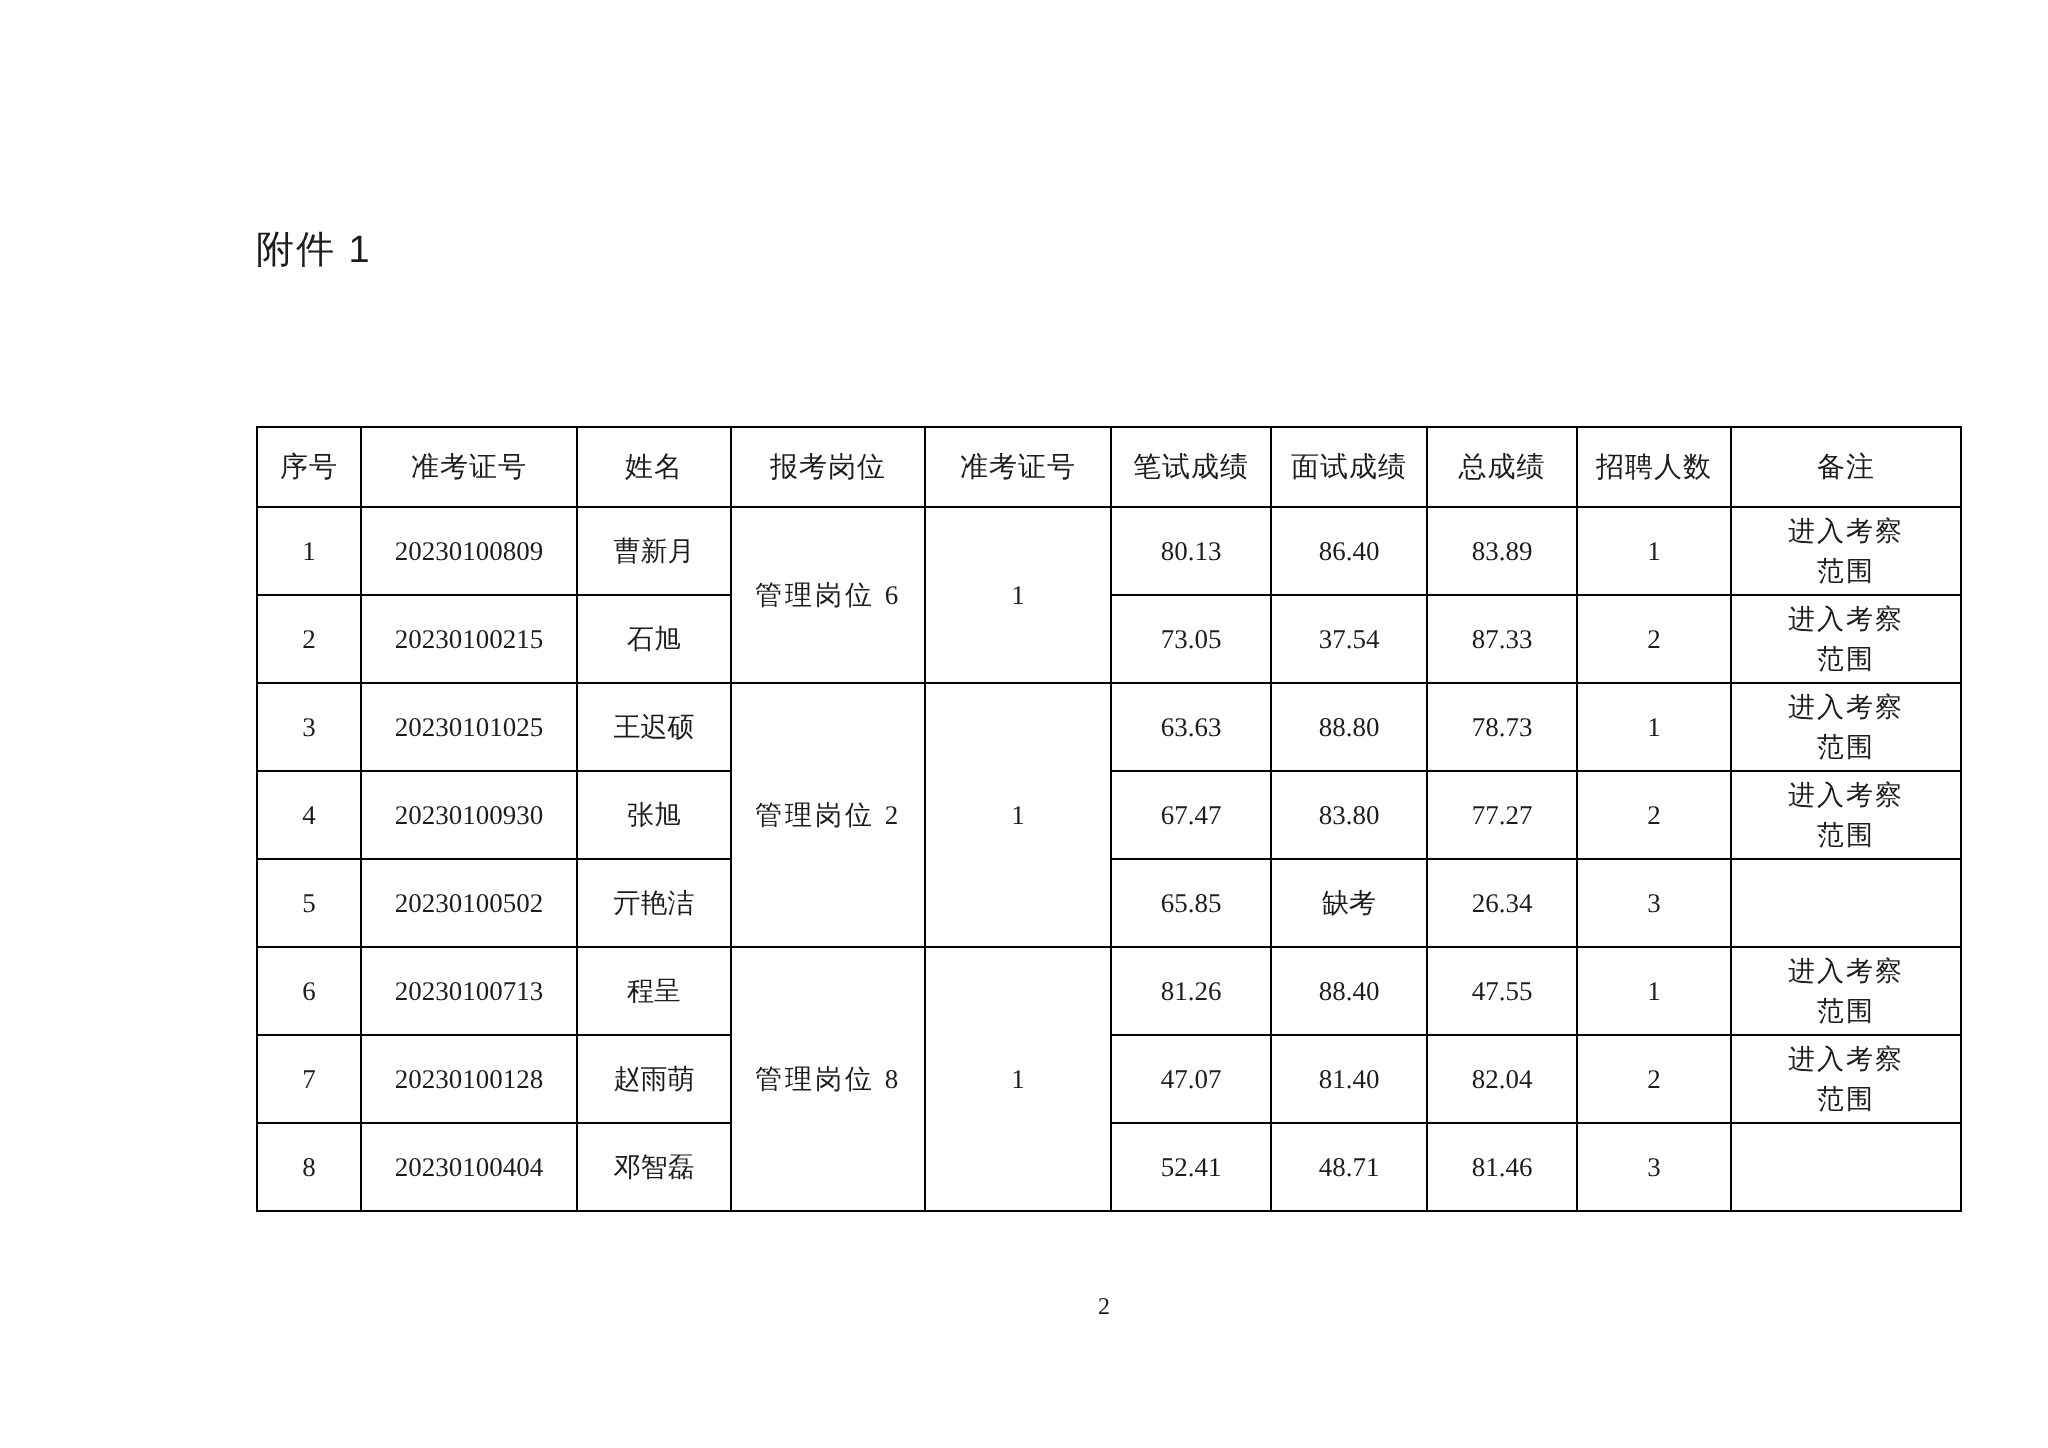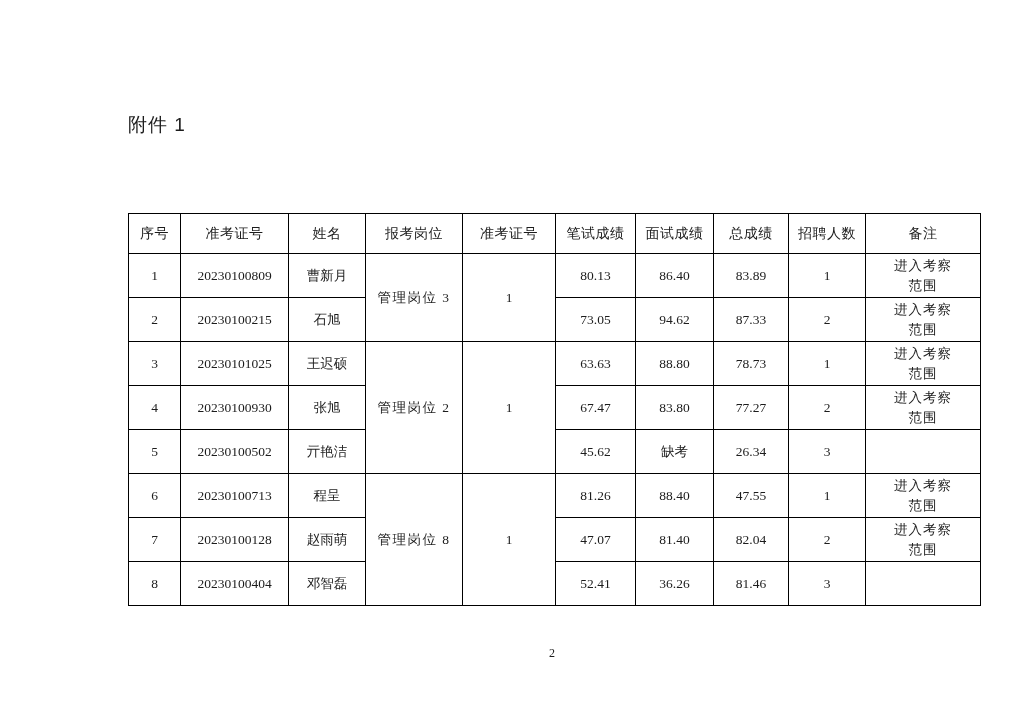"管理岗位 3" td.cell-position { text: 3 -> 6 }
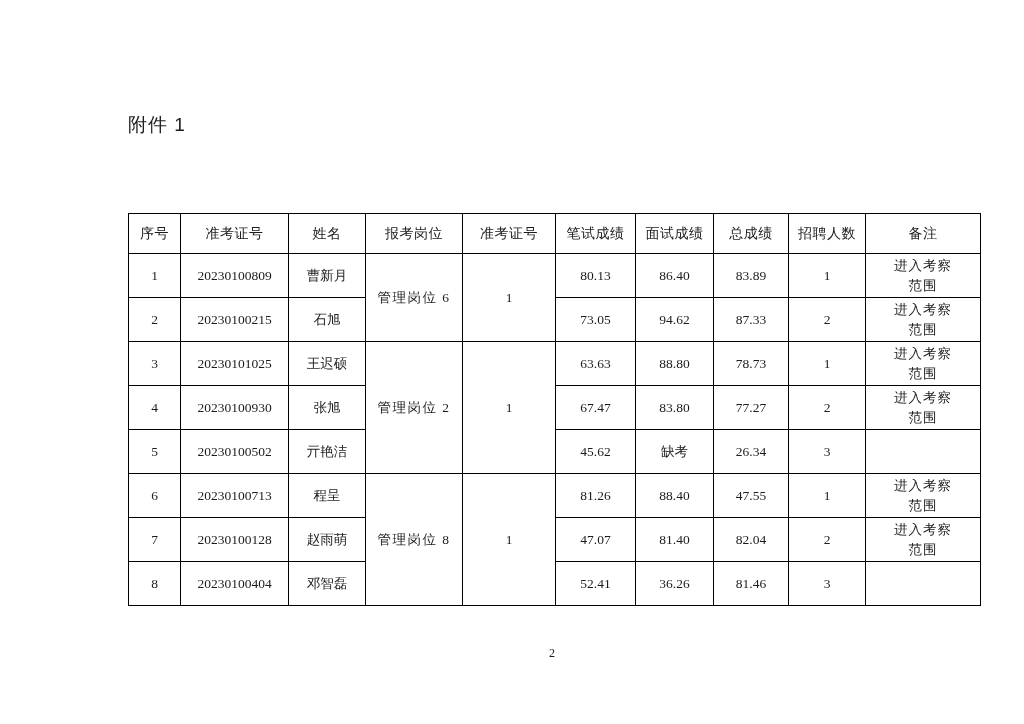"94.62" td.cell-interview { text: 94.62 -> 37.54 }
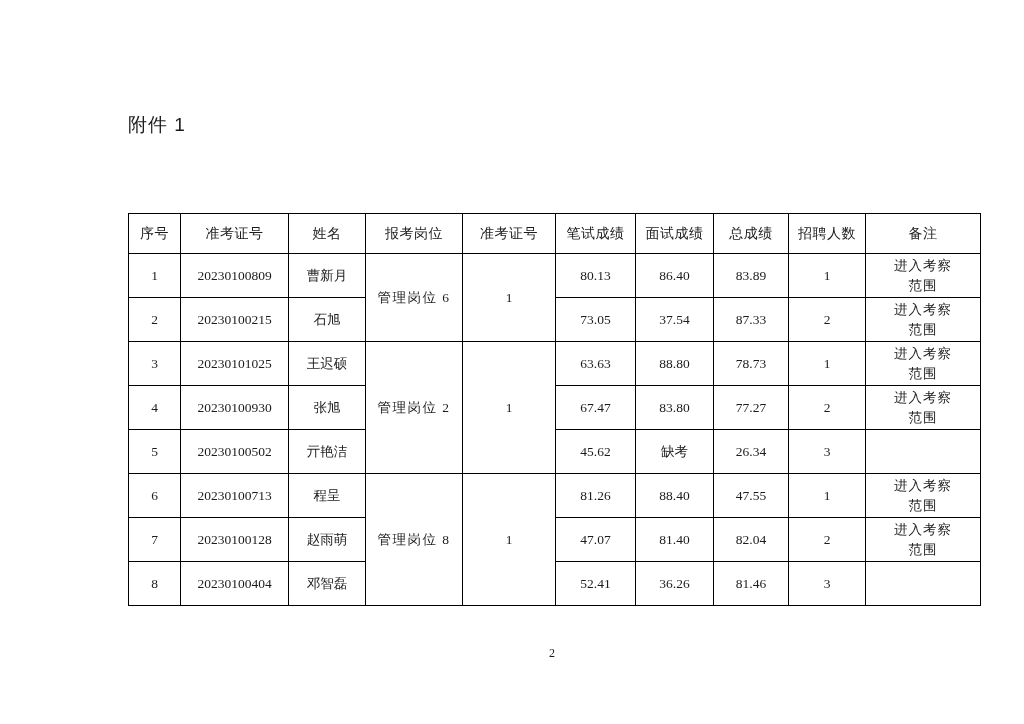"45.62" td.cell-written { text: 45.62 -> 65.85 }
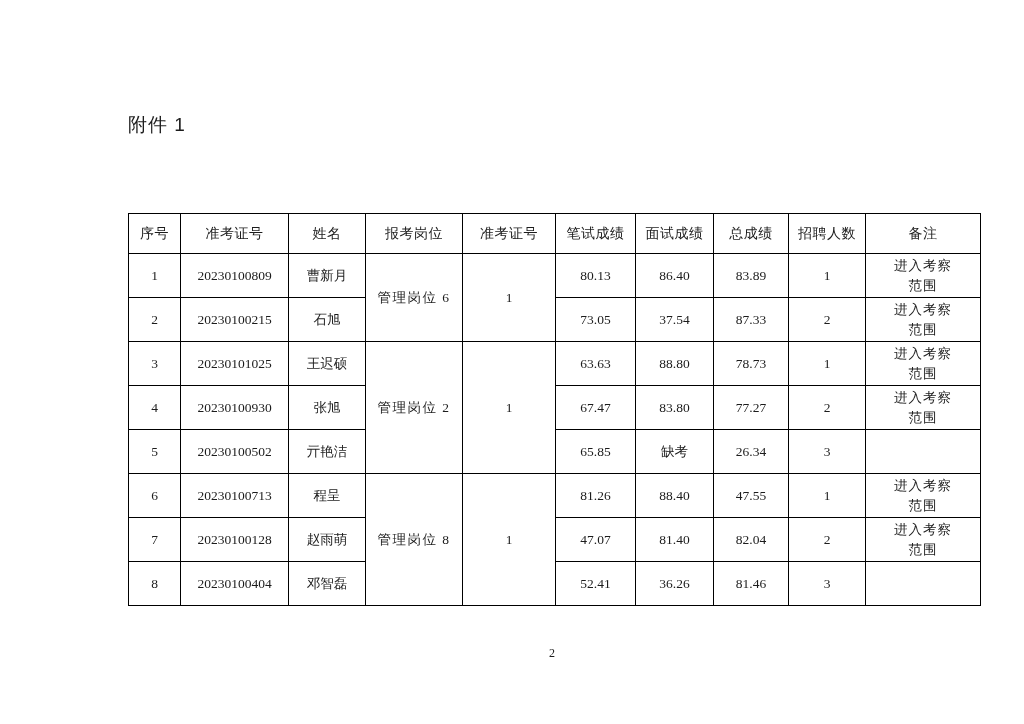"36.26" td.cell-interview { text: 36.26 -> 48.71 }
